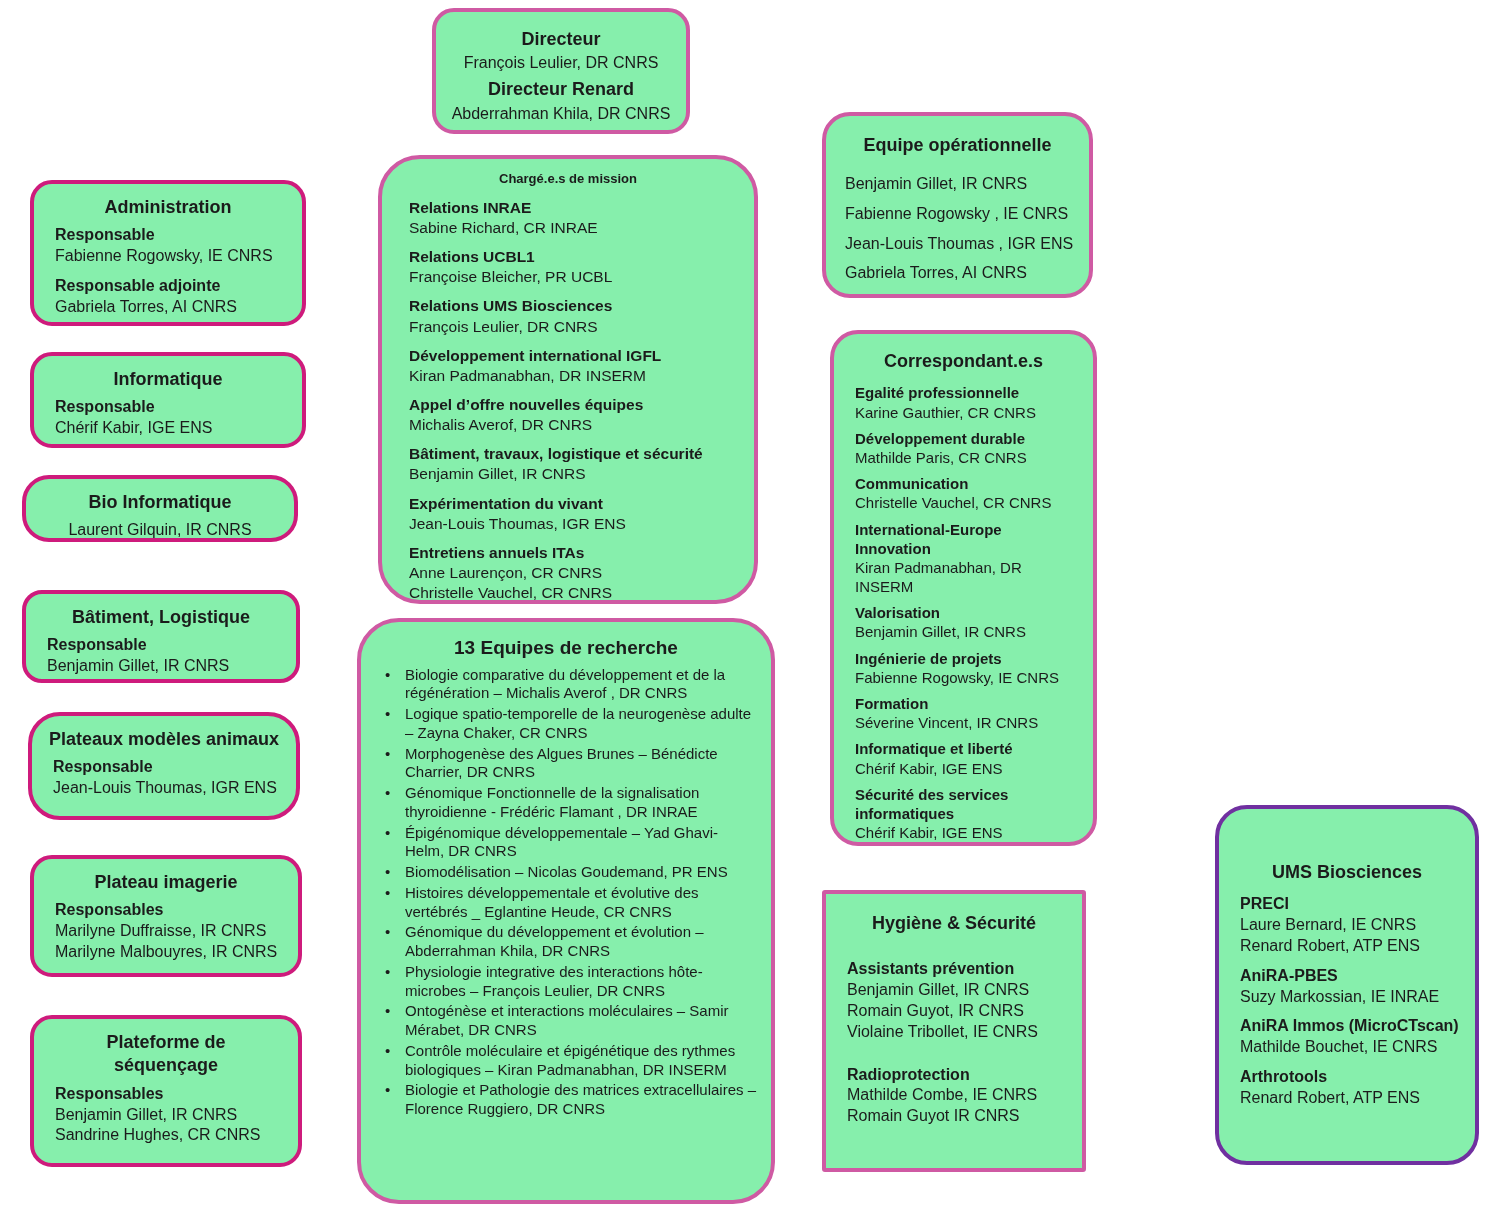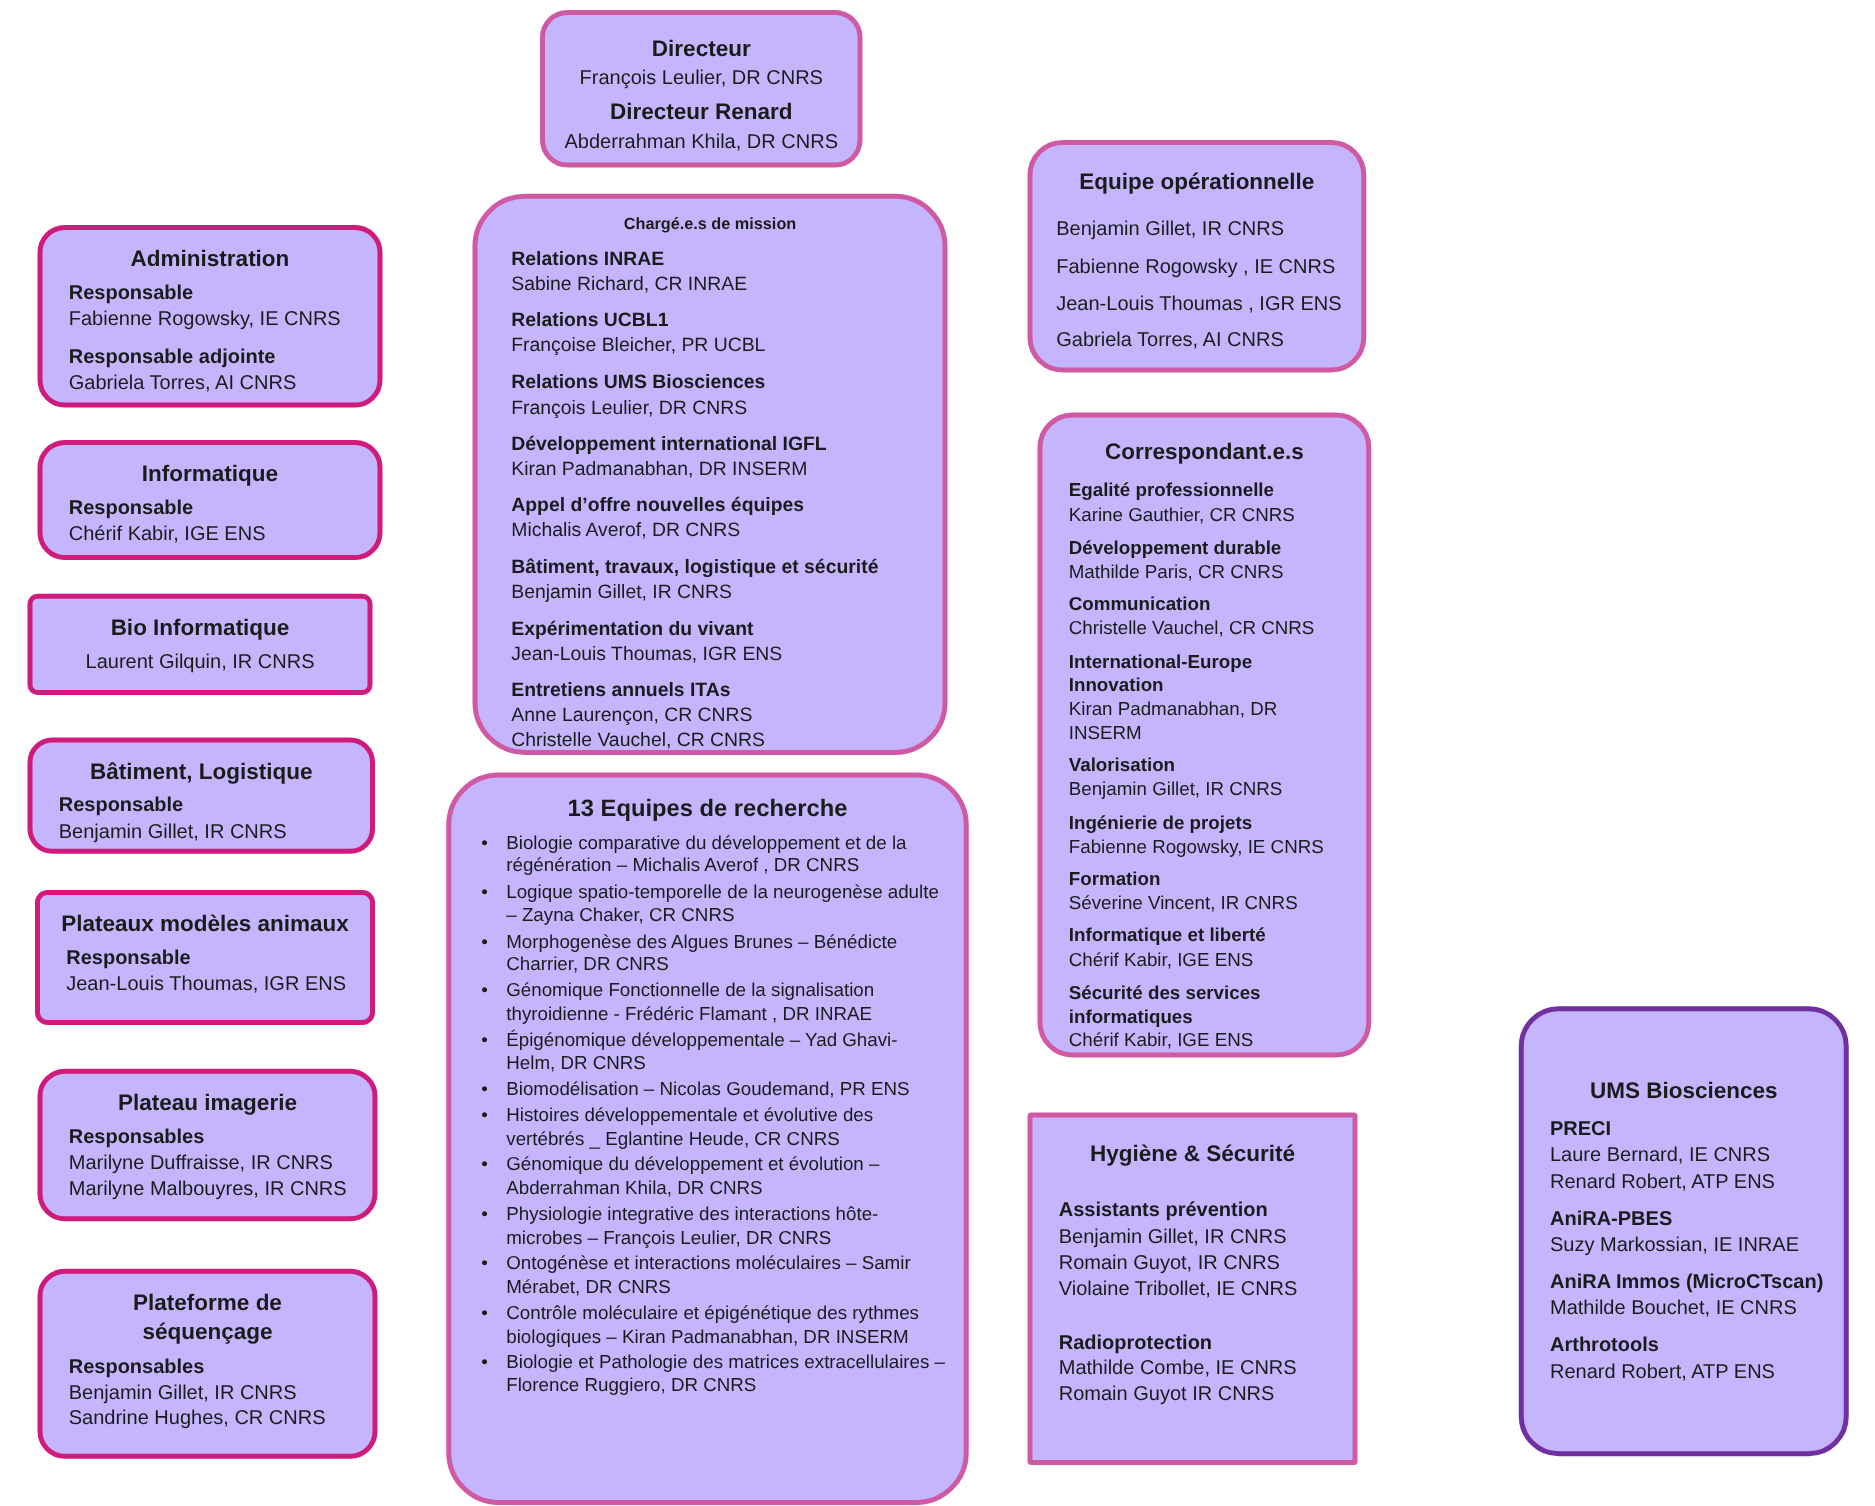"Directeur" .box { background: #c4b5fd -> #86efac }
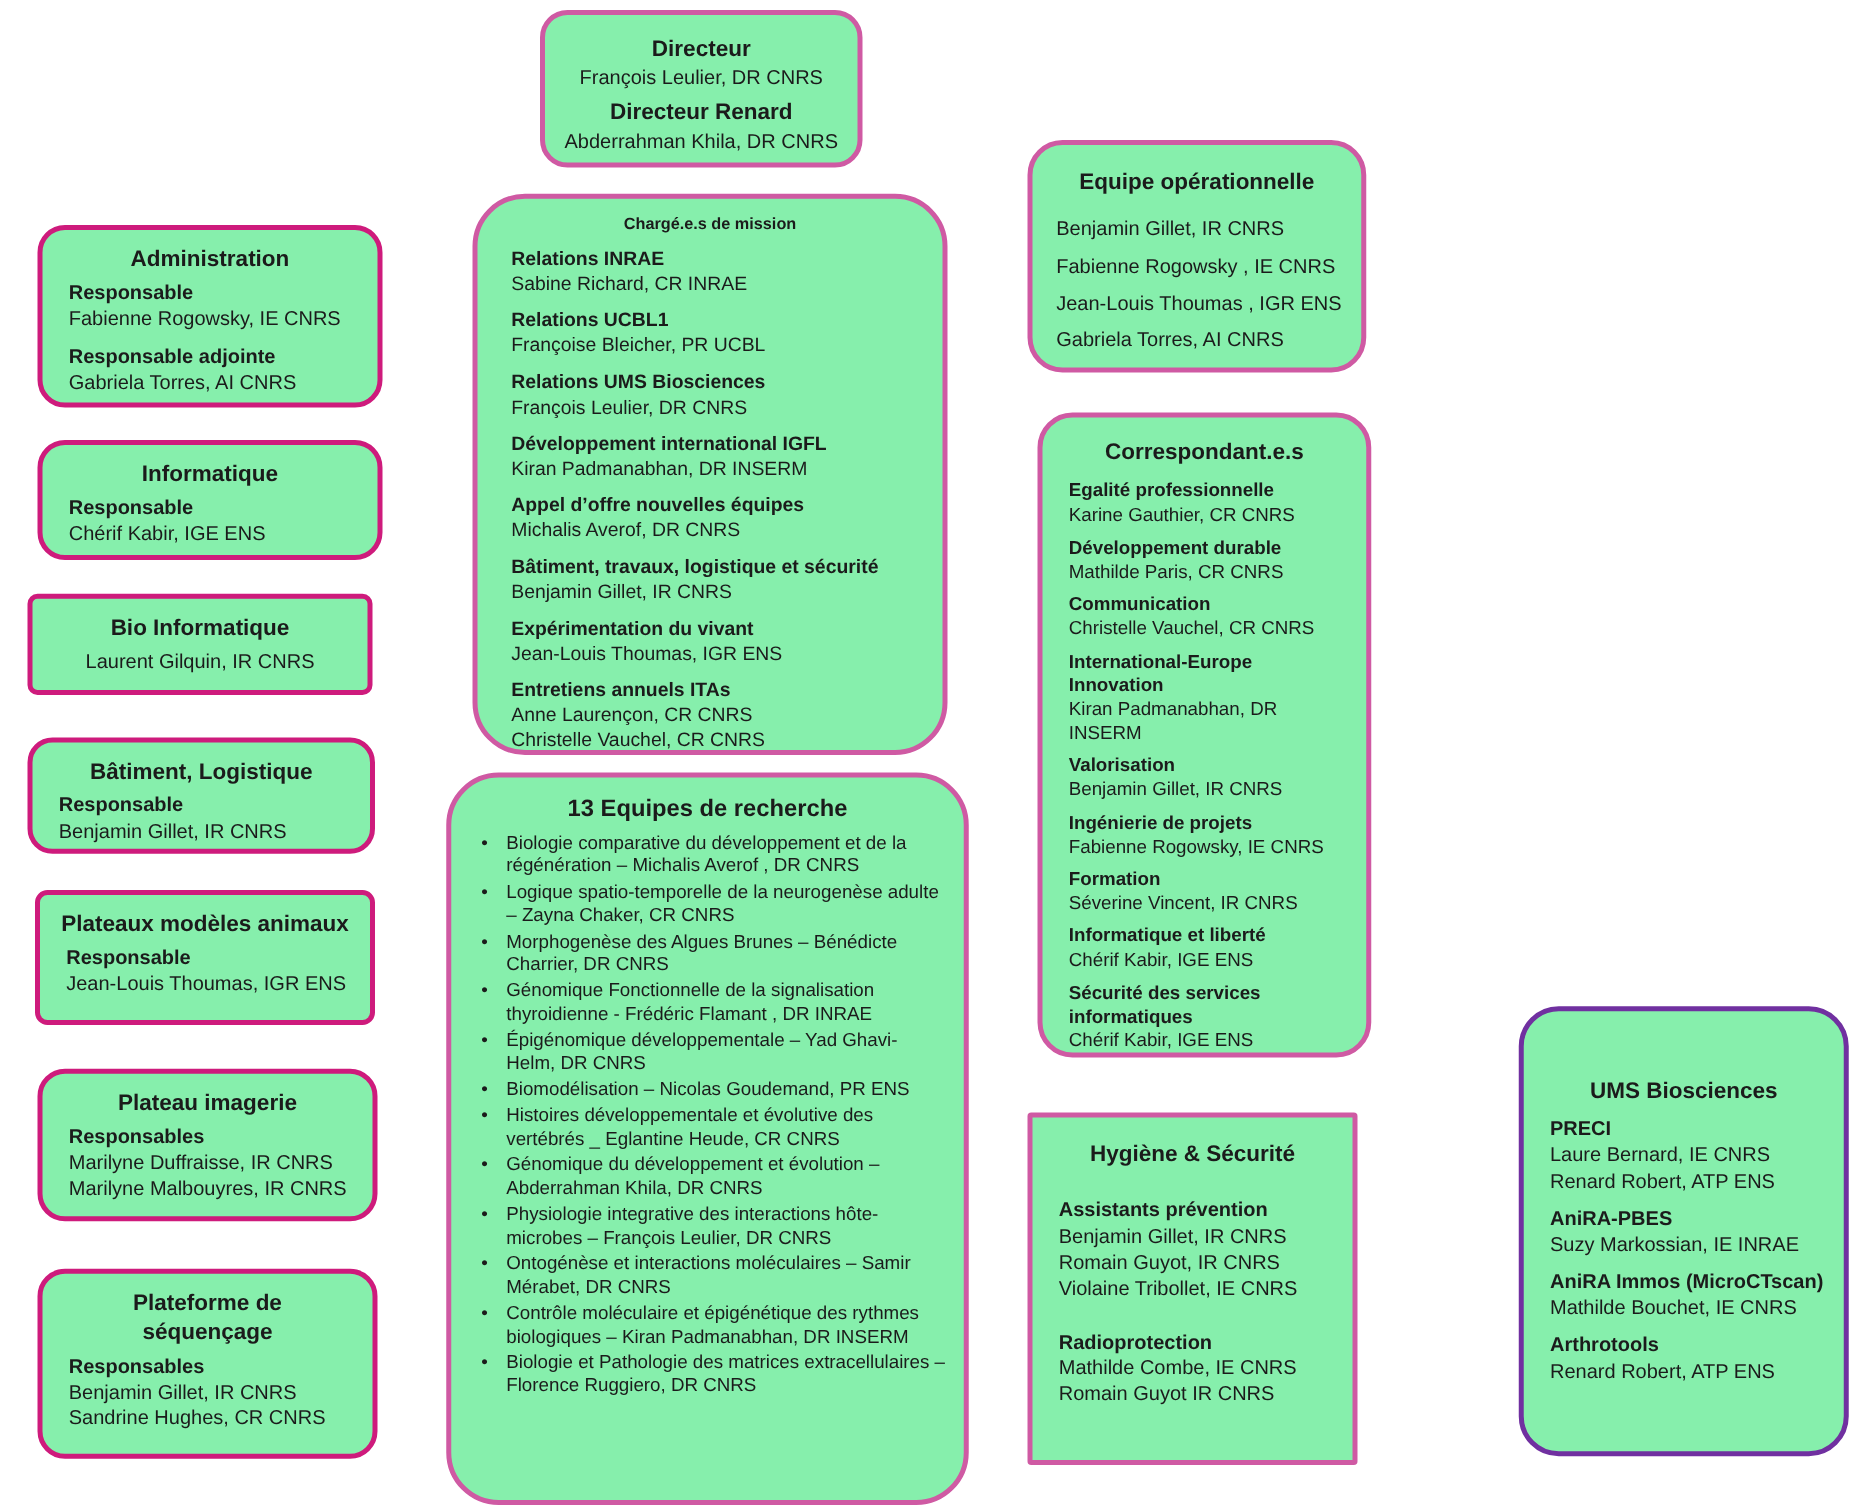"Bio Informatique" #b-bioinfo { border-radius: 8px -> 27px; height: 81px -> 67px }
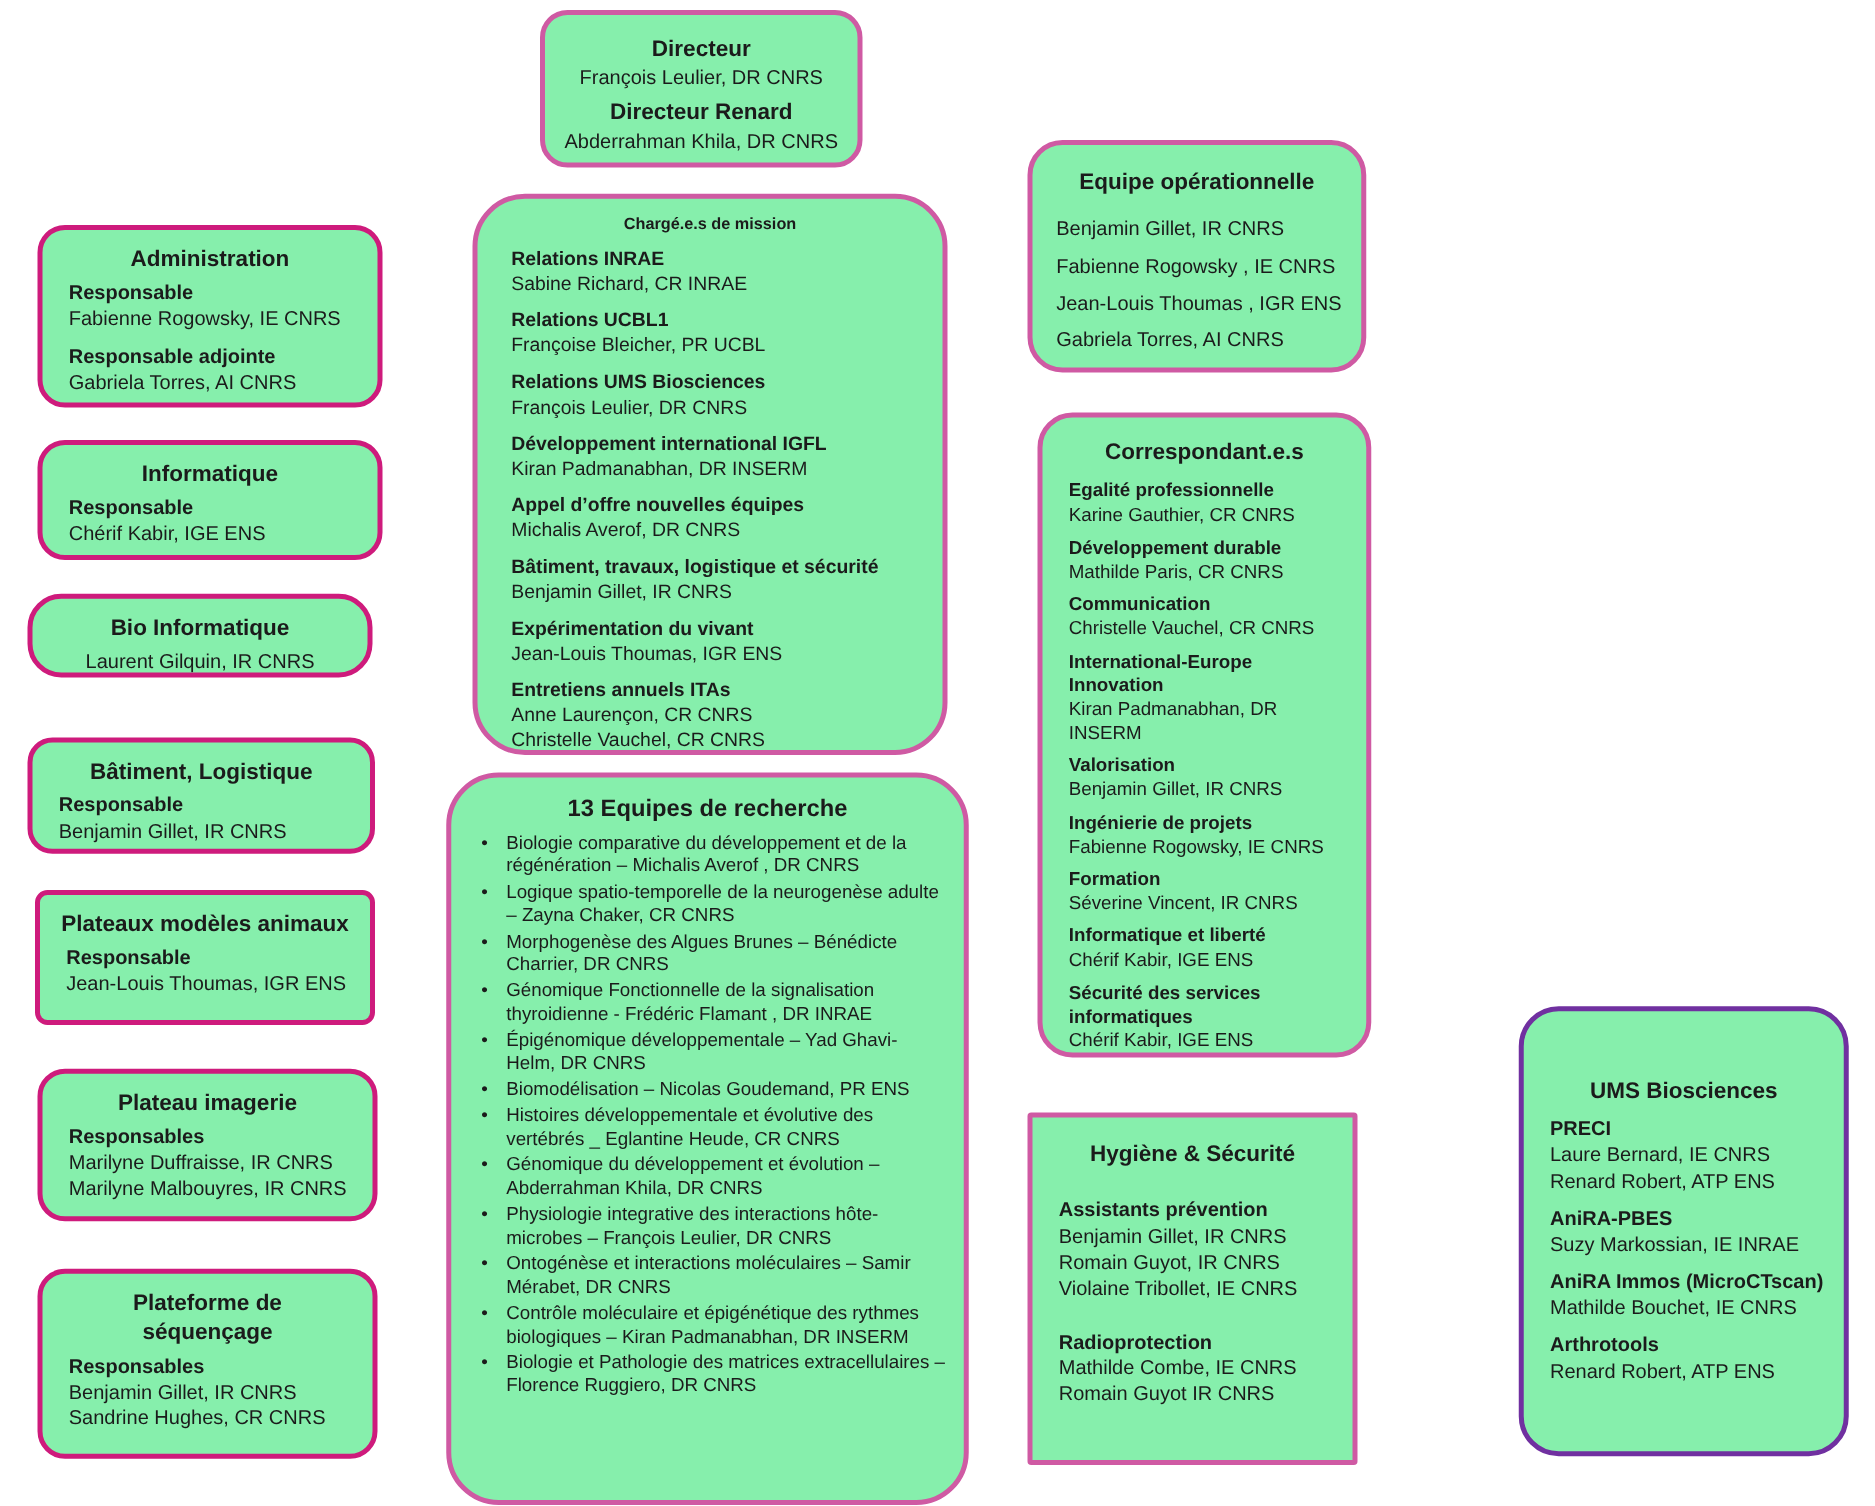"Plateaux modèles animaux" #b-plateaux { border-radius: 10px -> 32px }
